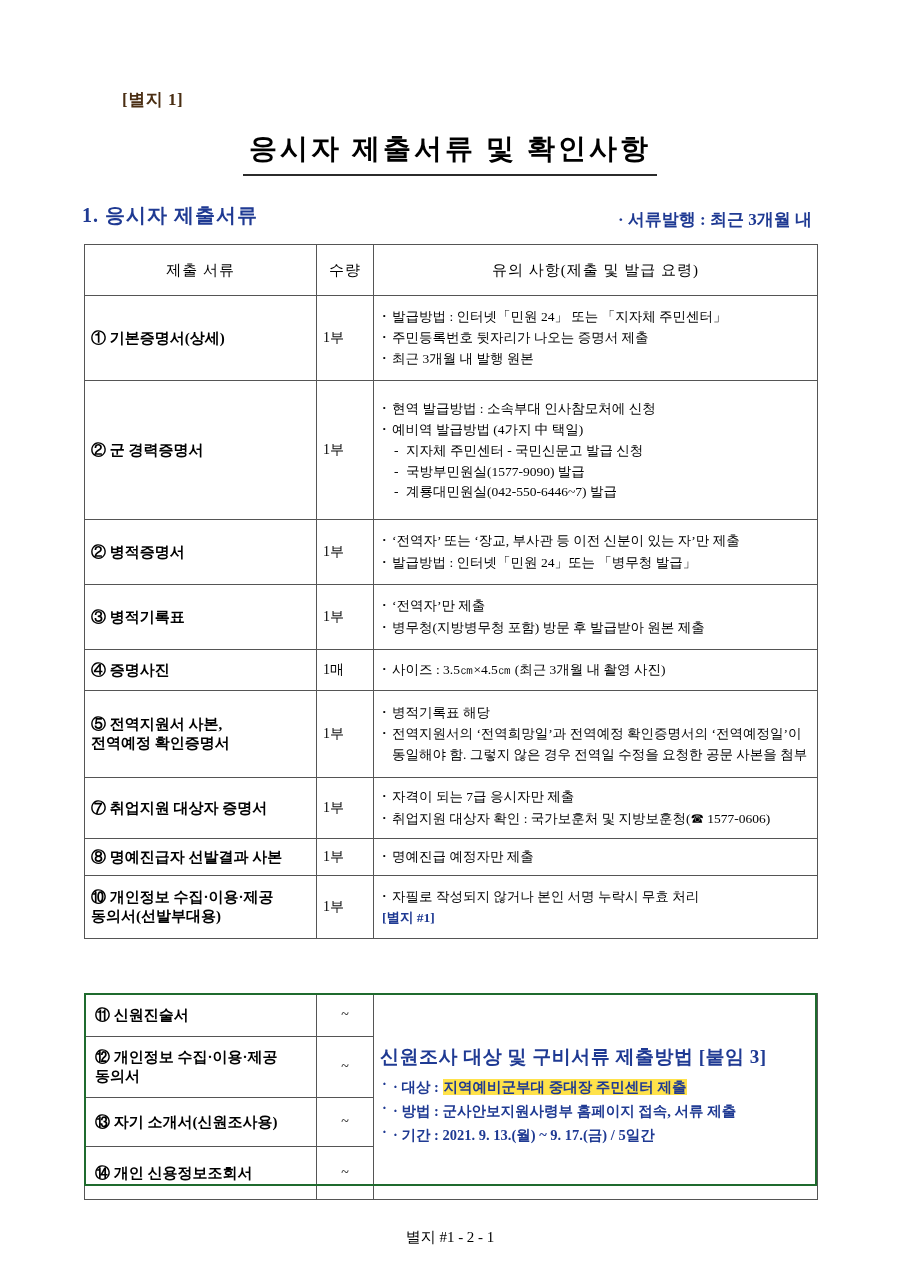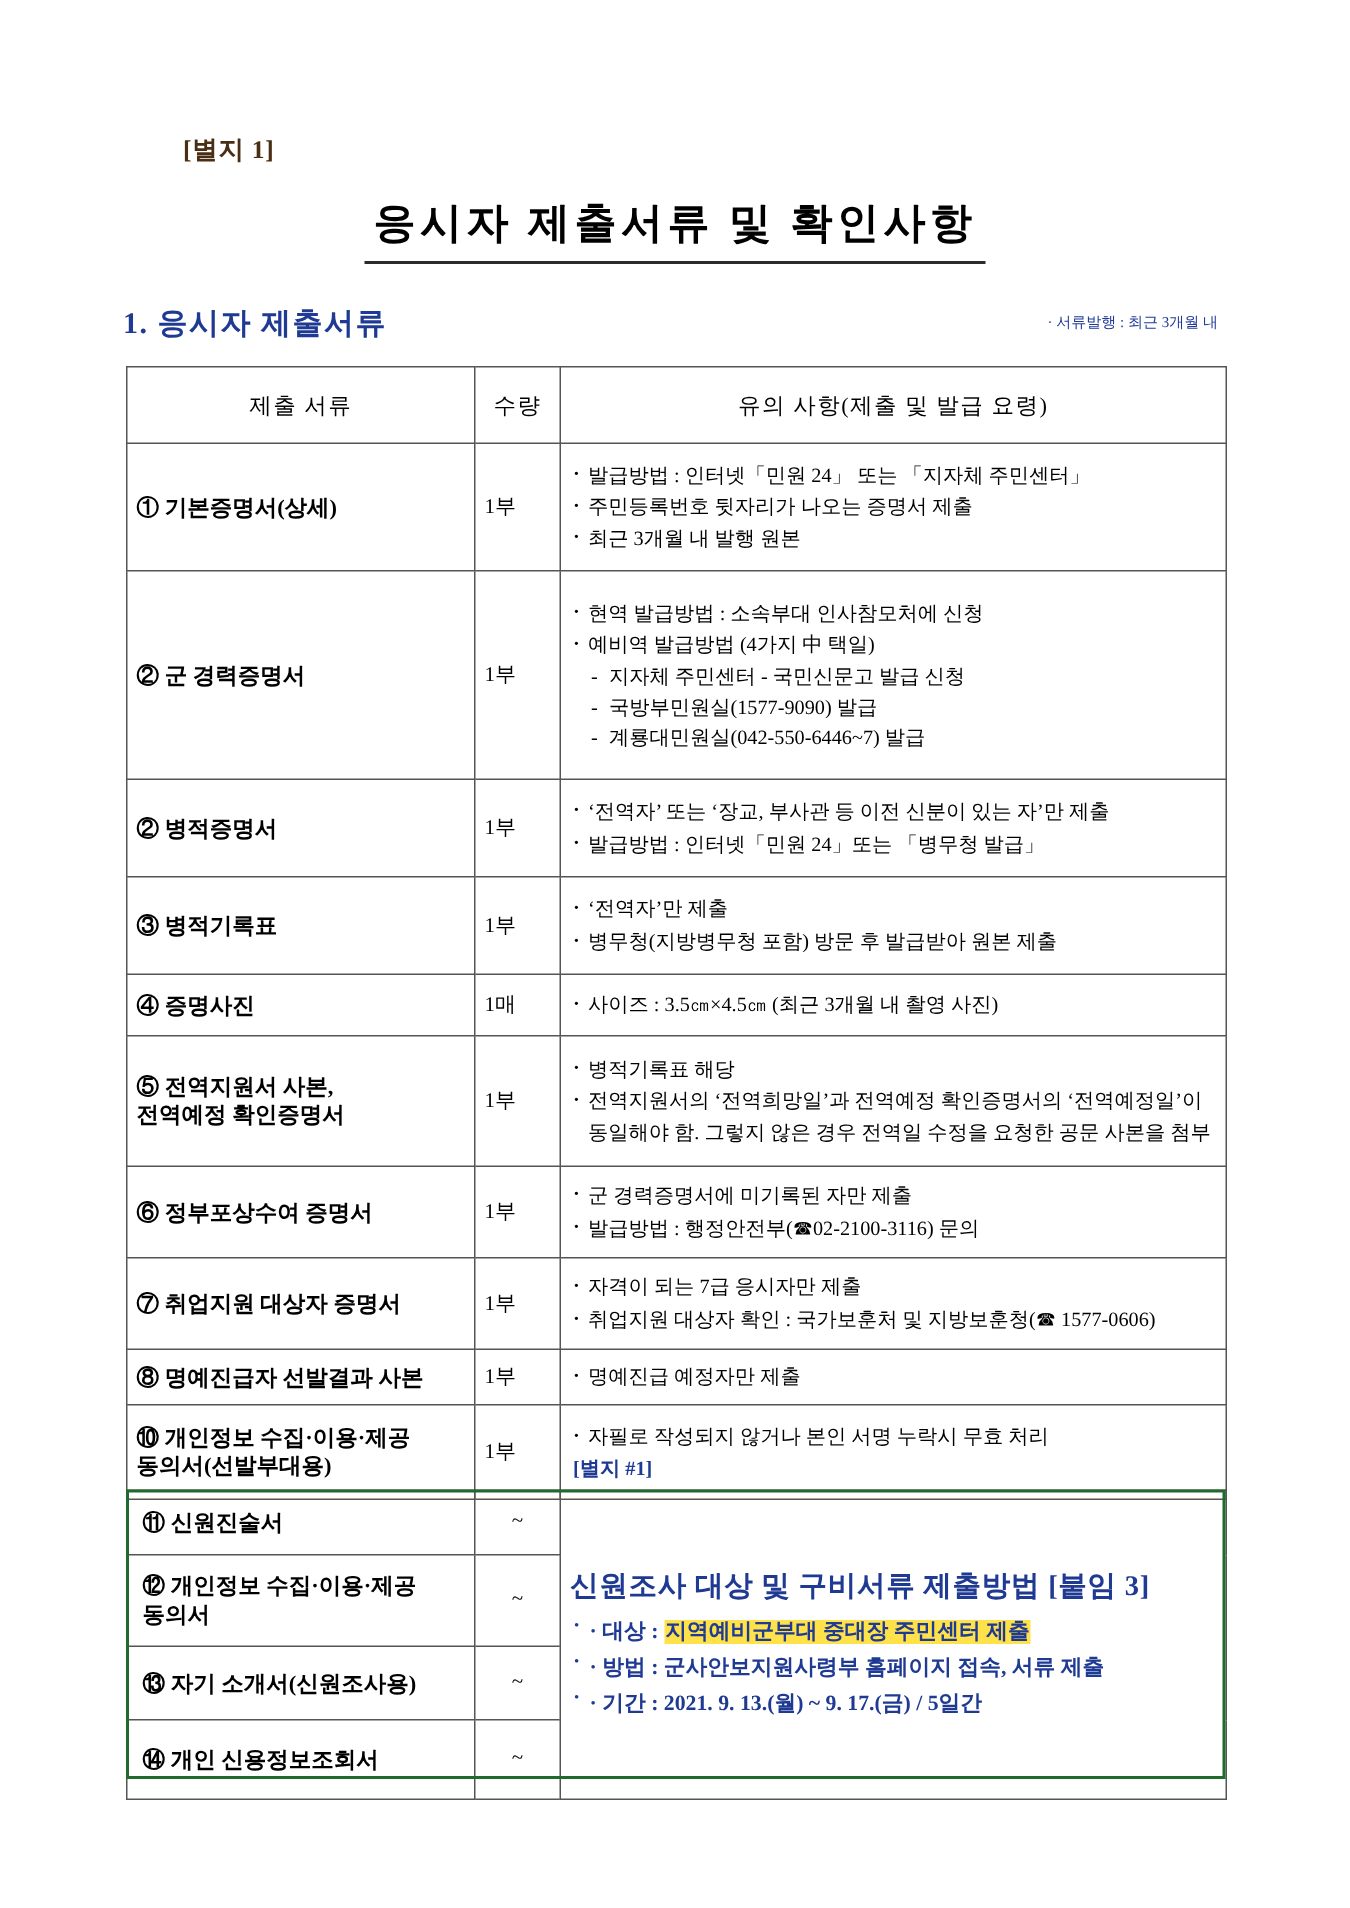"· 서류발행 : 최근 3개월" .section-note { font-size: 10px -> 17px; font-weight: normal -> bold }
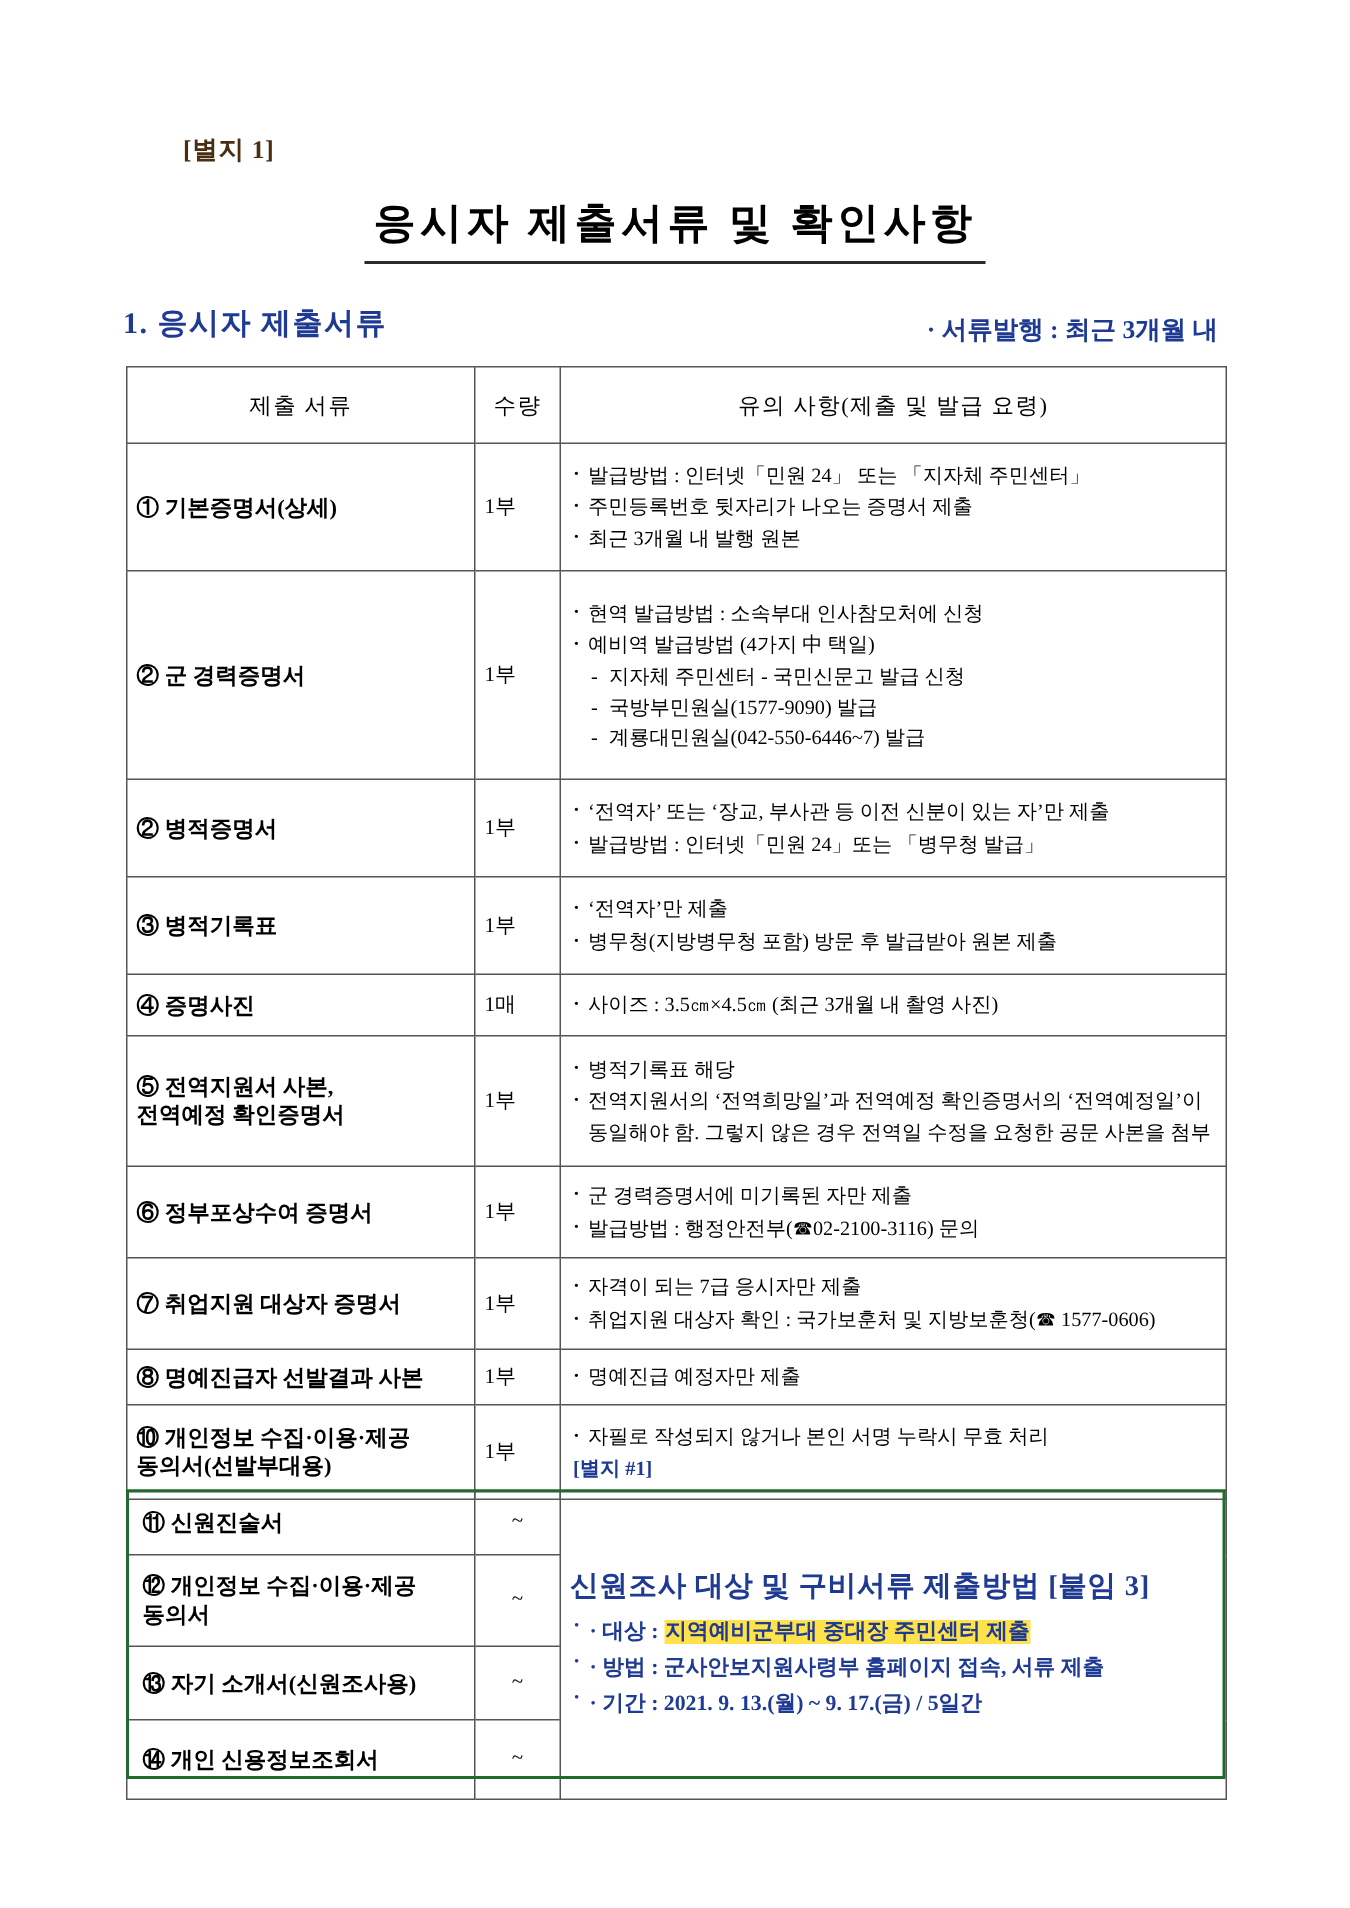"⑥ 정부포상수여 증명서" tr { html: <tr> <td>⑥ 정부포상수여 증명서</td> <td>1부</td> <td> <ul> <li>군 경력증명서에 미기록된 자만 제출</li> <li>발급방법 : 행정안전부(☎02-2100-3116) 문의</li> </ul> </td> </tr> -> none }
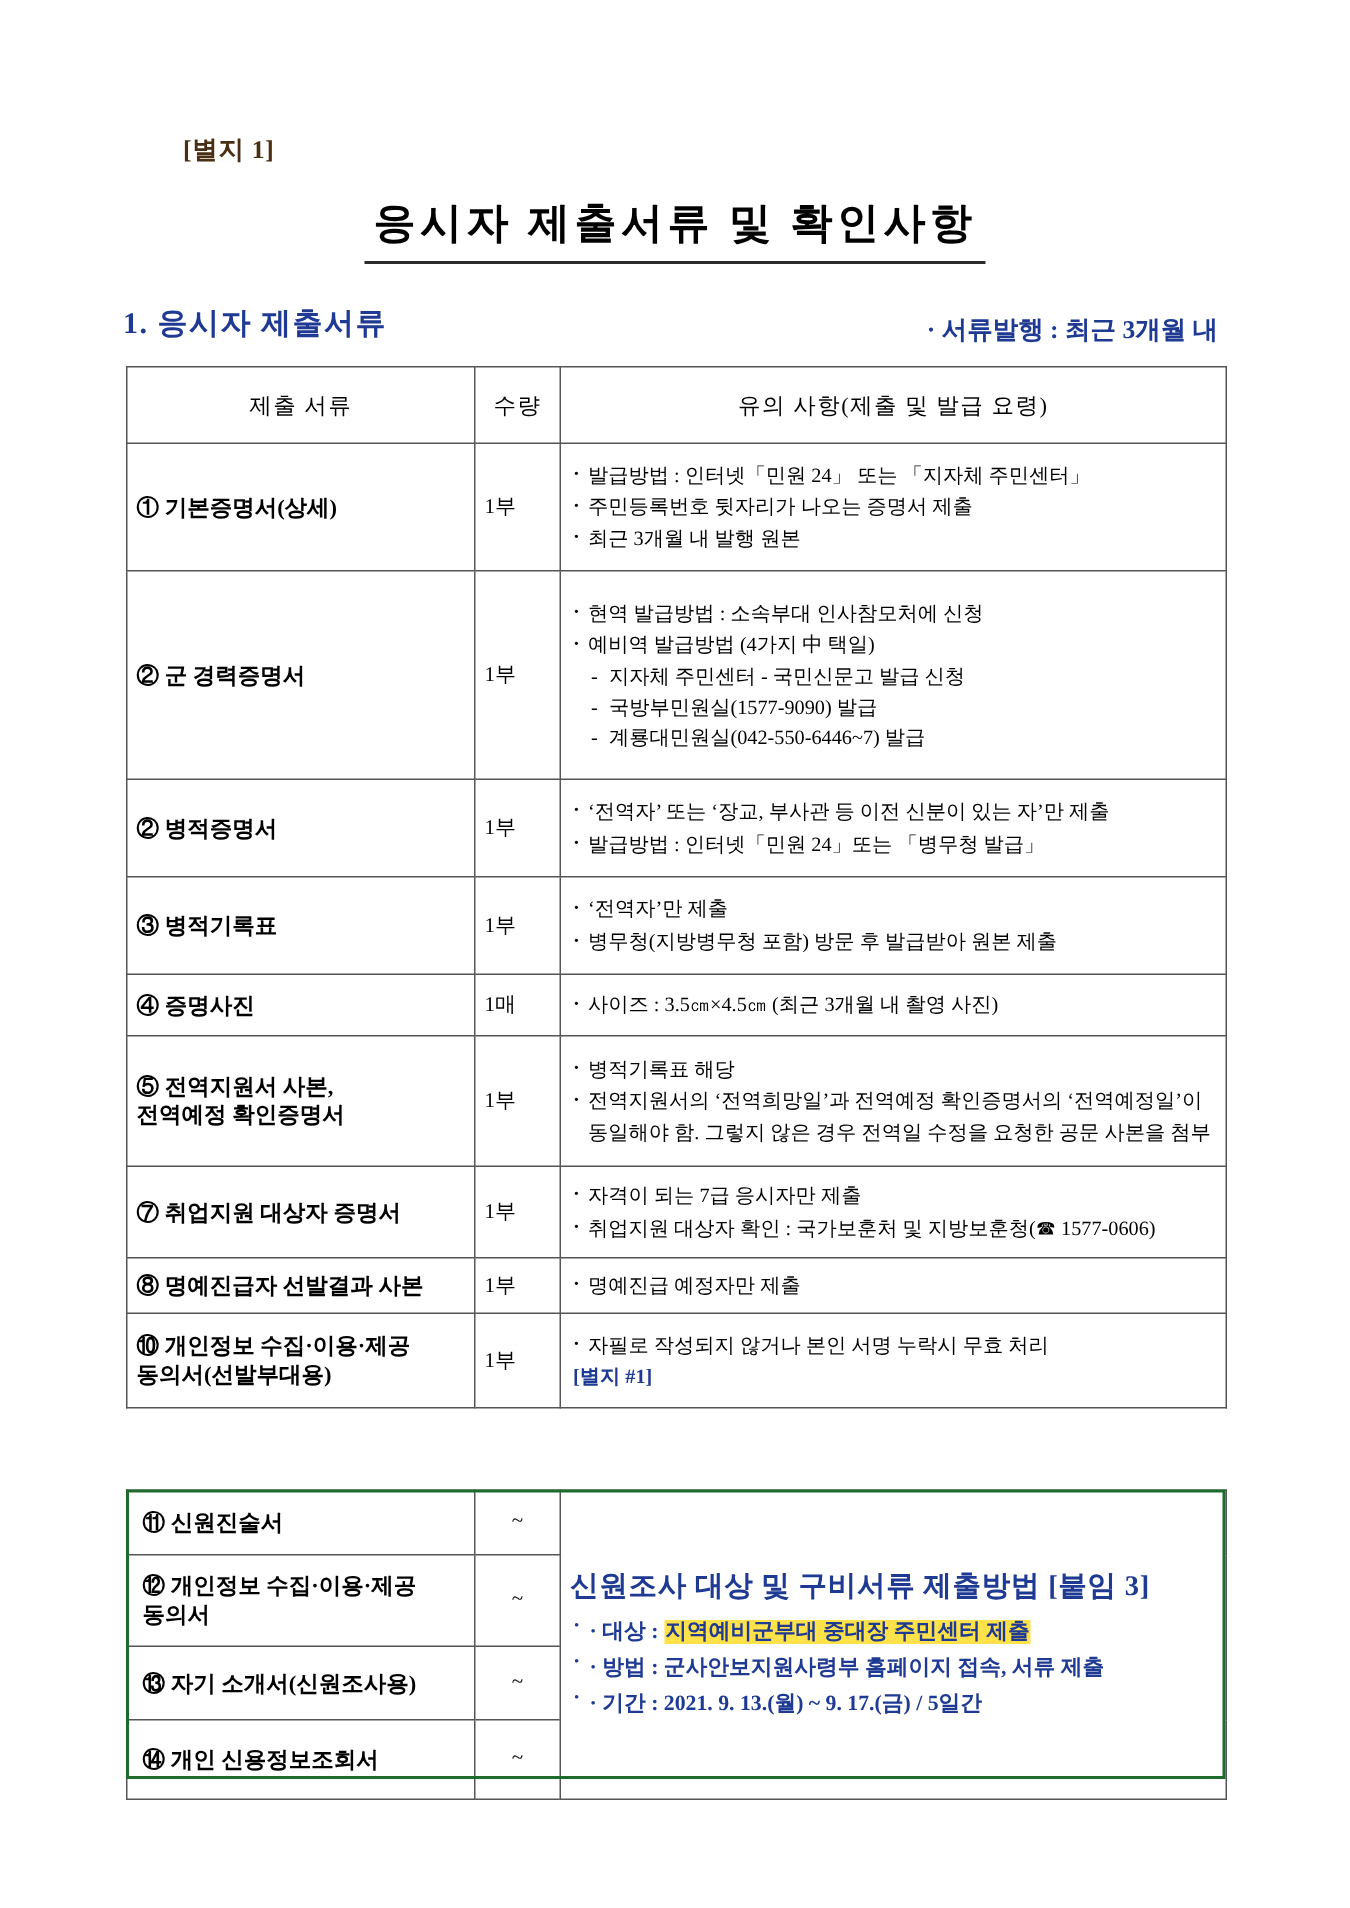"별지 #1 - 2 -" div.footer { html: none -> <div>별지 #1 - 2 - 1</div> }
